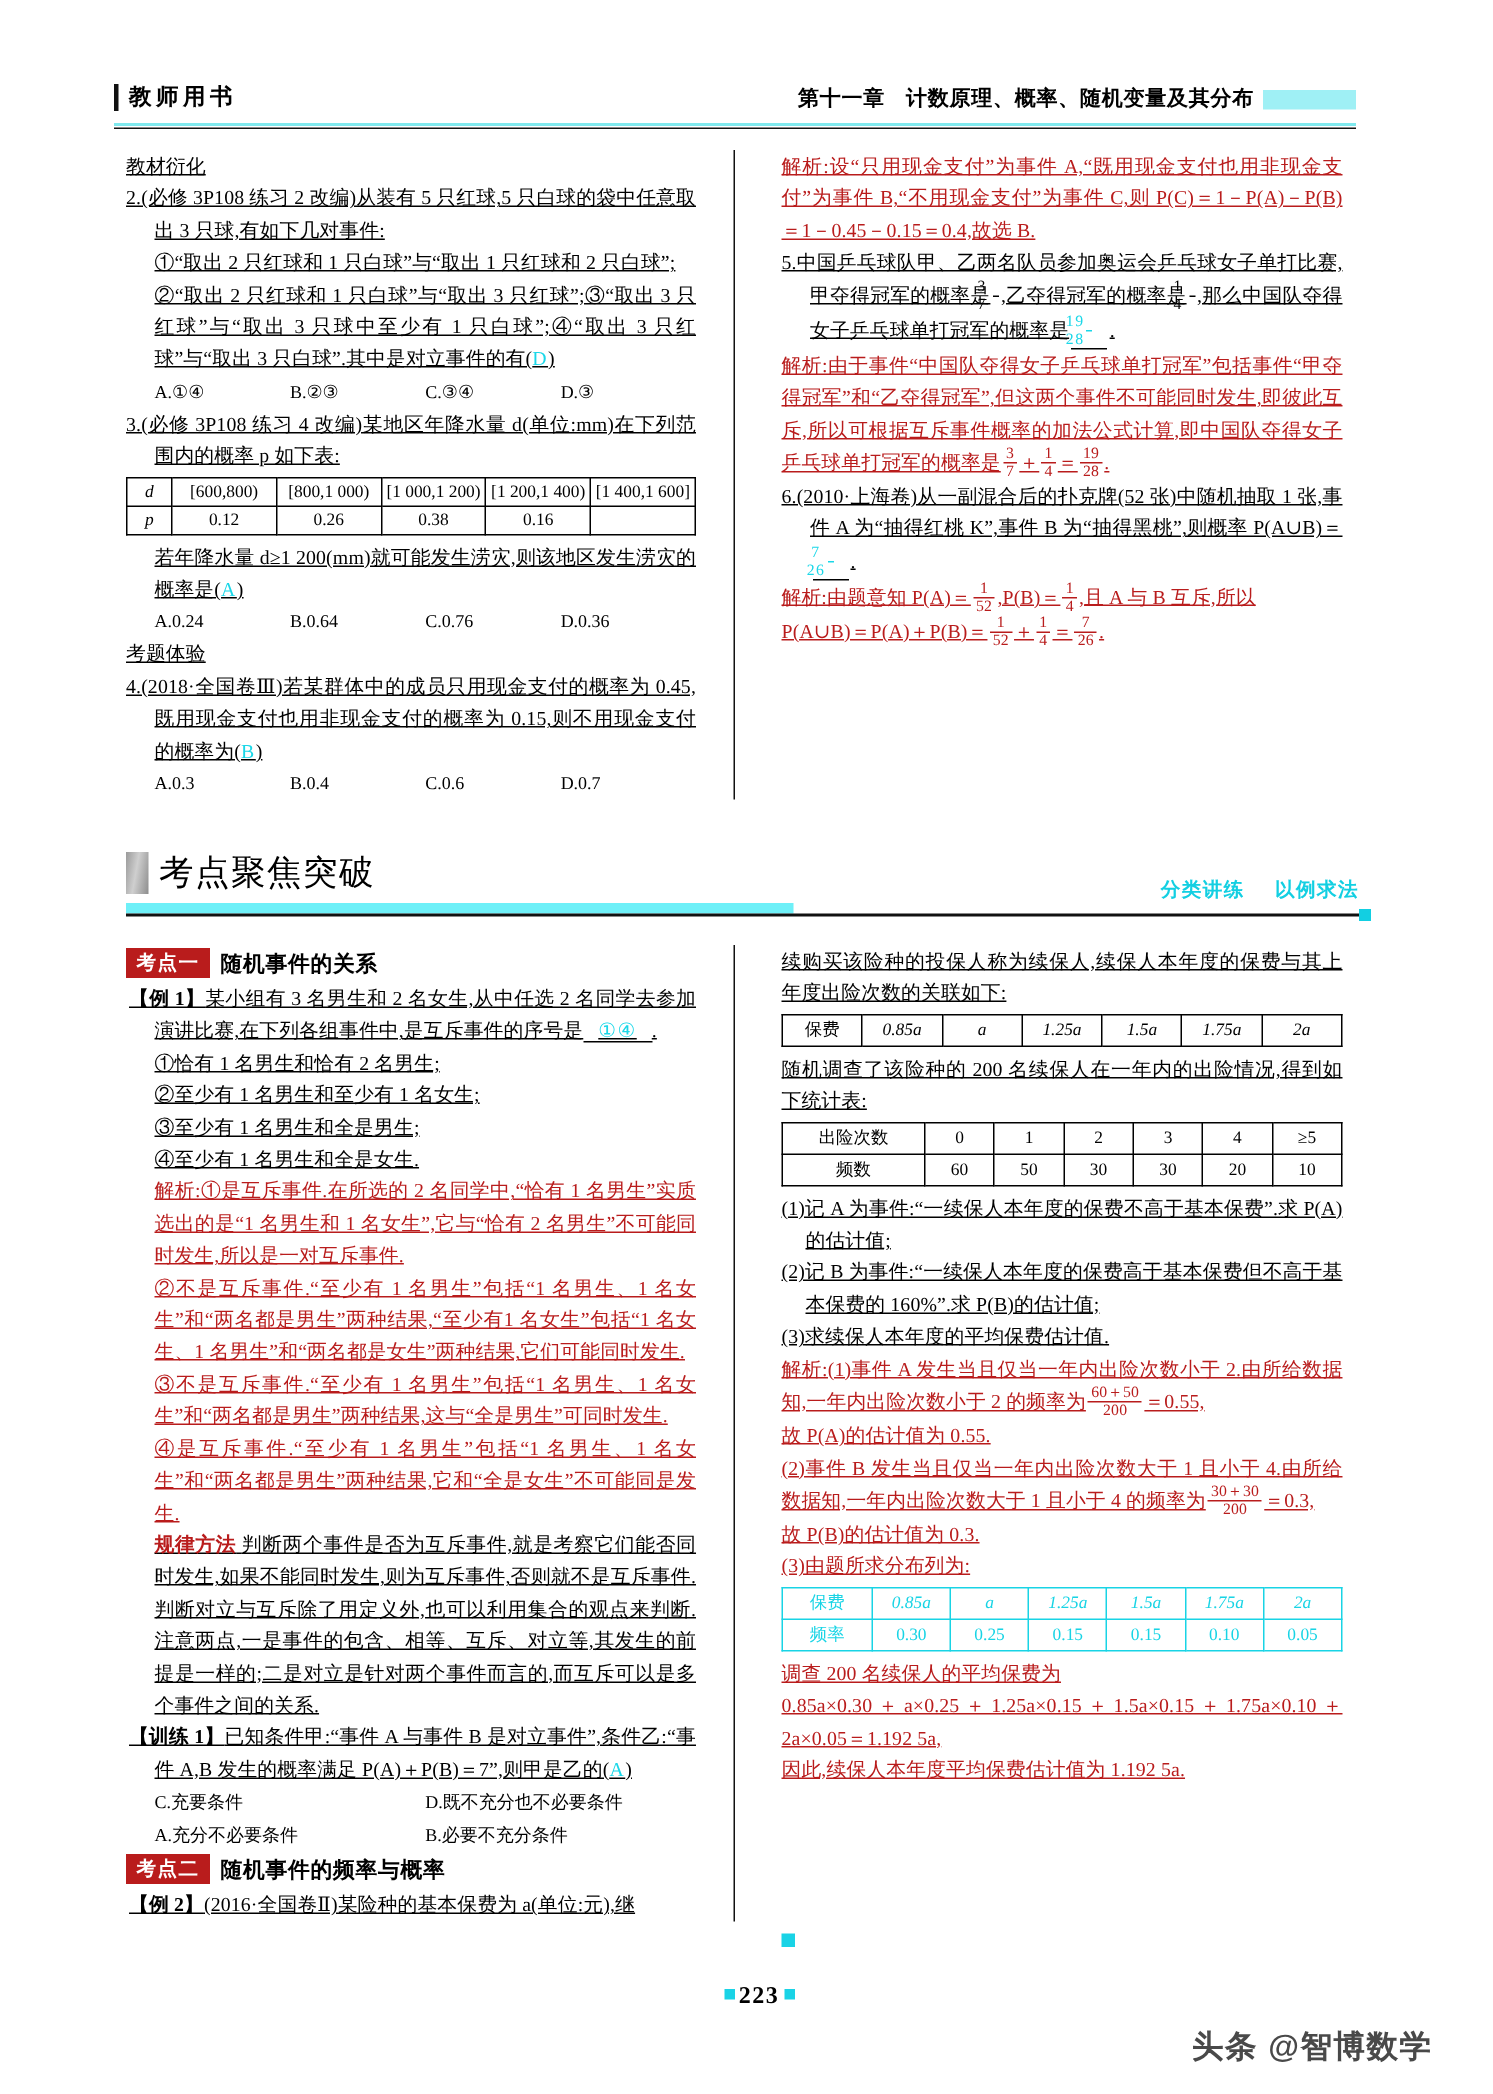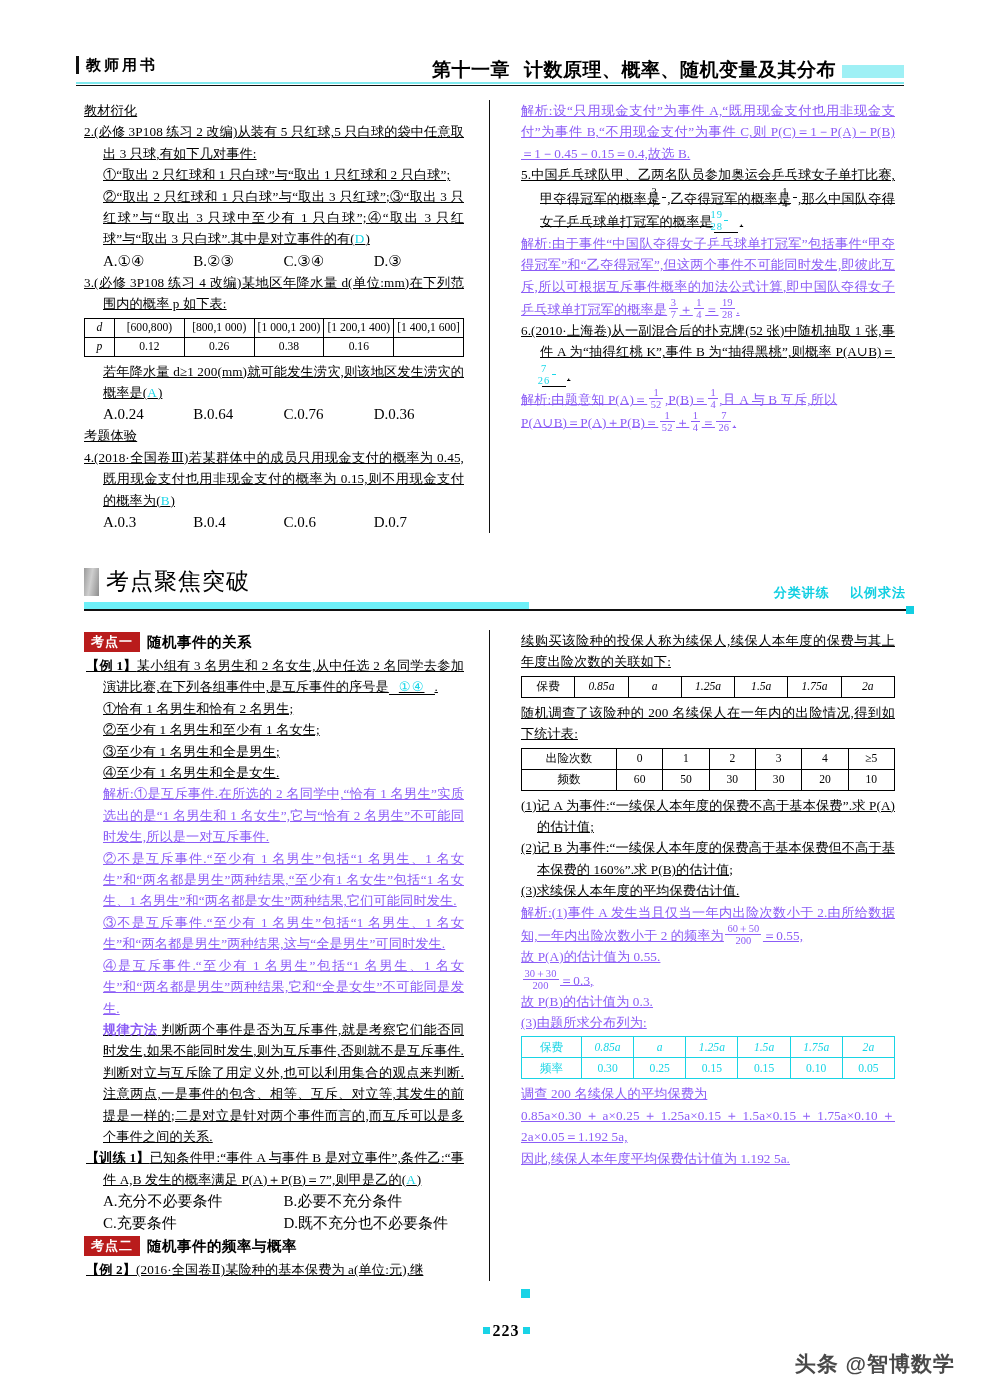"第十一章 计数原理、概率、随机变量及其分布" .runhead-right { font-size: 19px -> 14px }
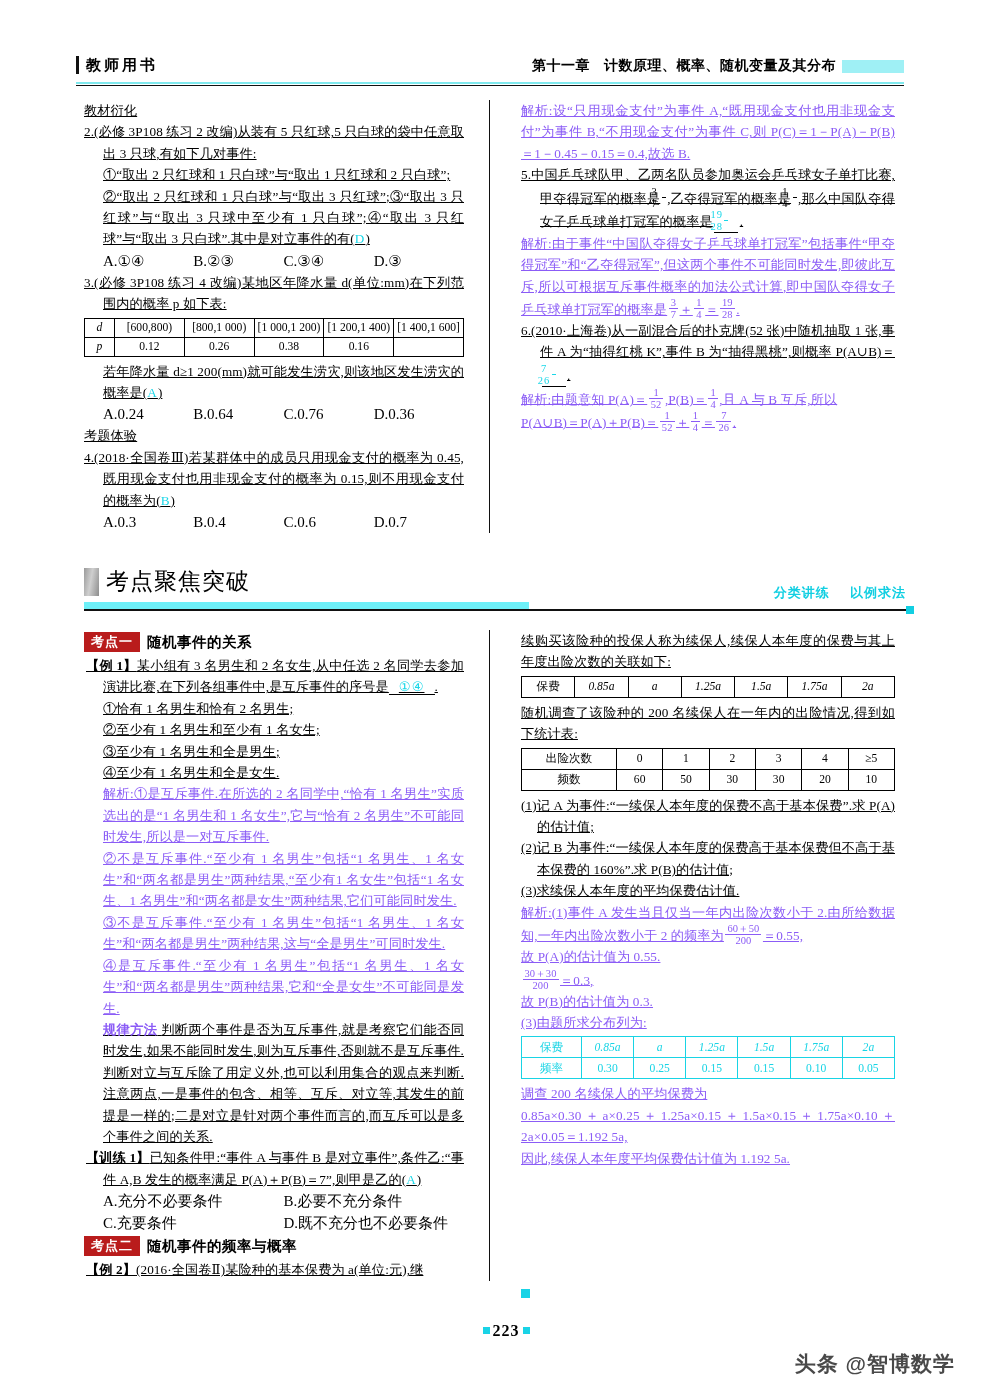"解析:设“只用现金支付”为事件 A,“既用现金支付也用非现金支付”为事件" .cy { color: #8b5cf6 -> #b91c1c }
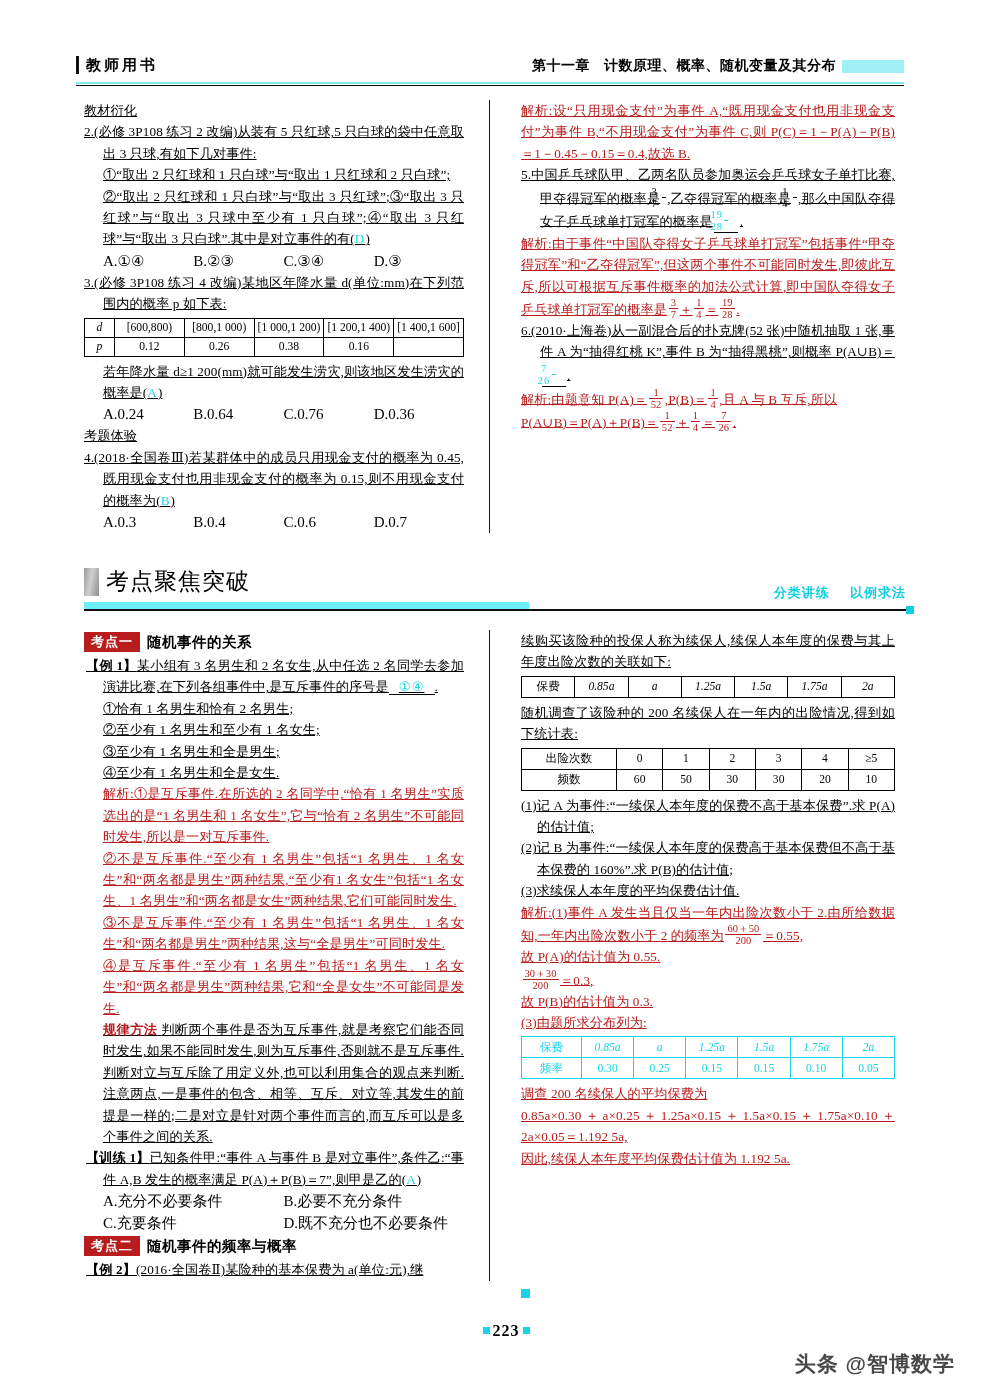"A.①④" .choices { font-size: 15px -> 12px }
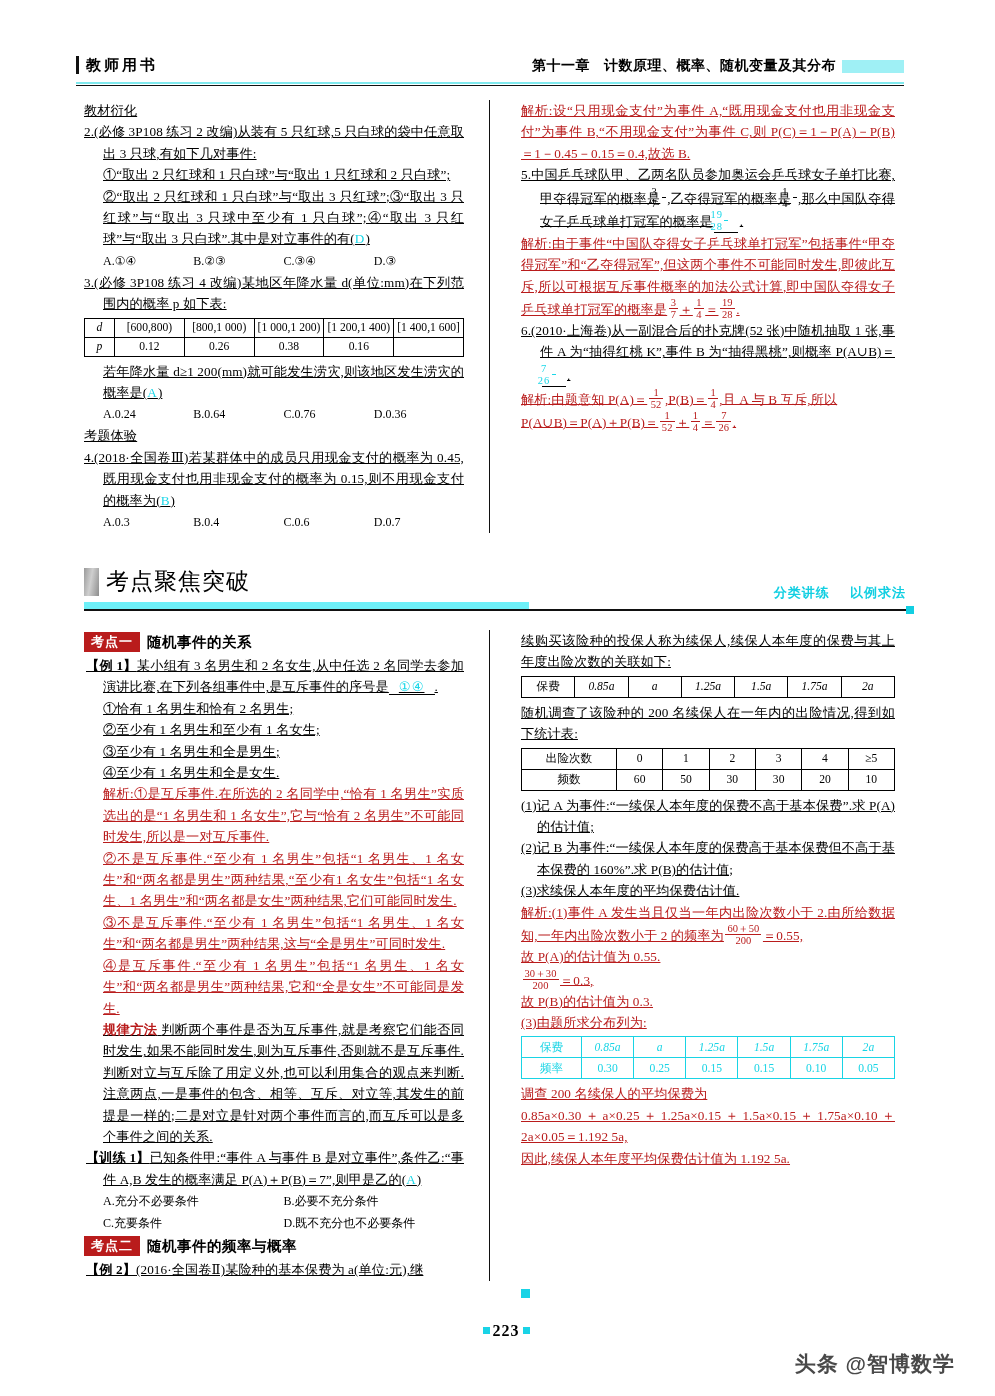"(2)事件 B 发生当且仅当一年内出险次数大于 1 且小于" span { html: none -> <span>(2)事件 B 发生当且仅当一年内出险次数大于 1 且小于 4.由所给数据知,一年内出险次数大于 1 且小于 4 的频率为</span> }
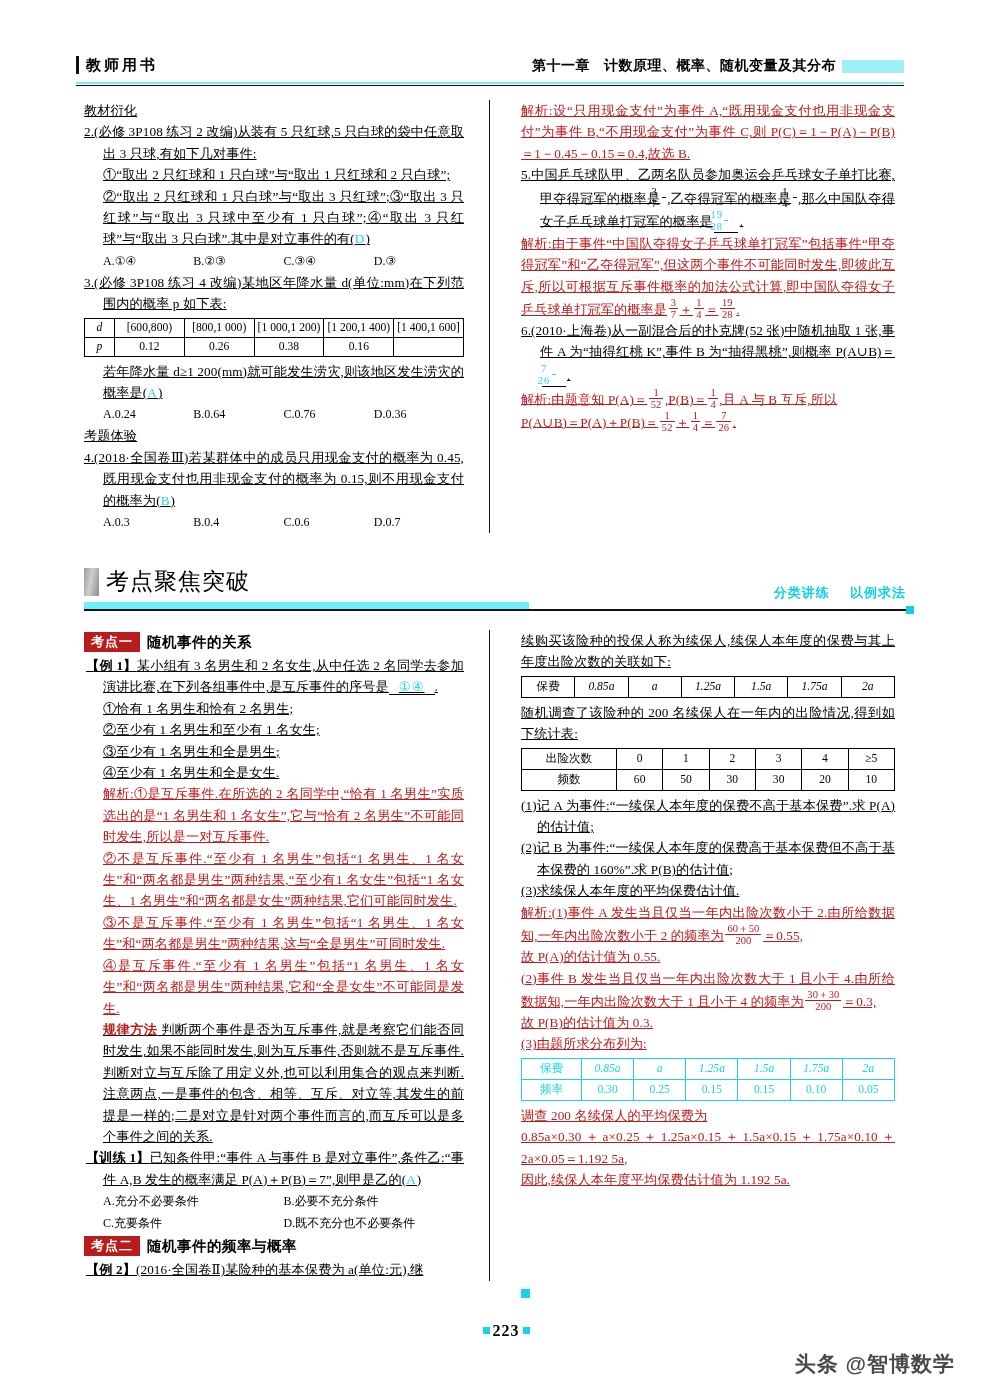"A.充分不必要条件" div.choices { order: before "C.充要条件" -> after "C.充要条件" }
